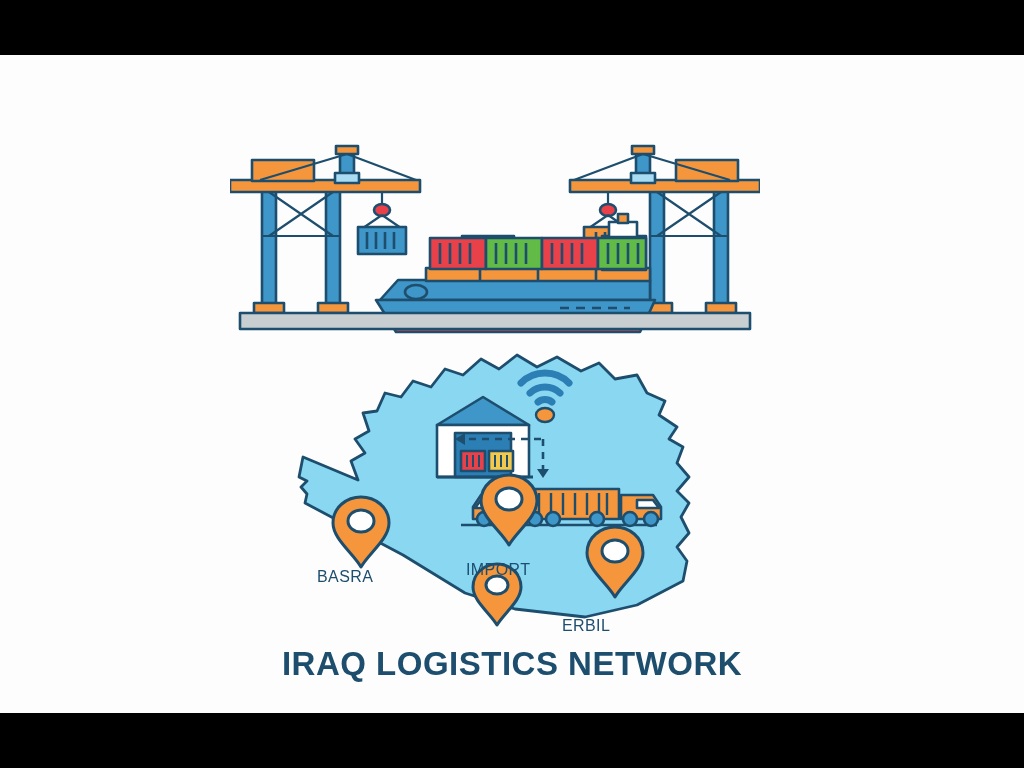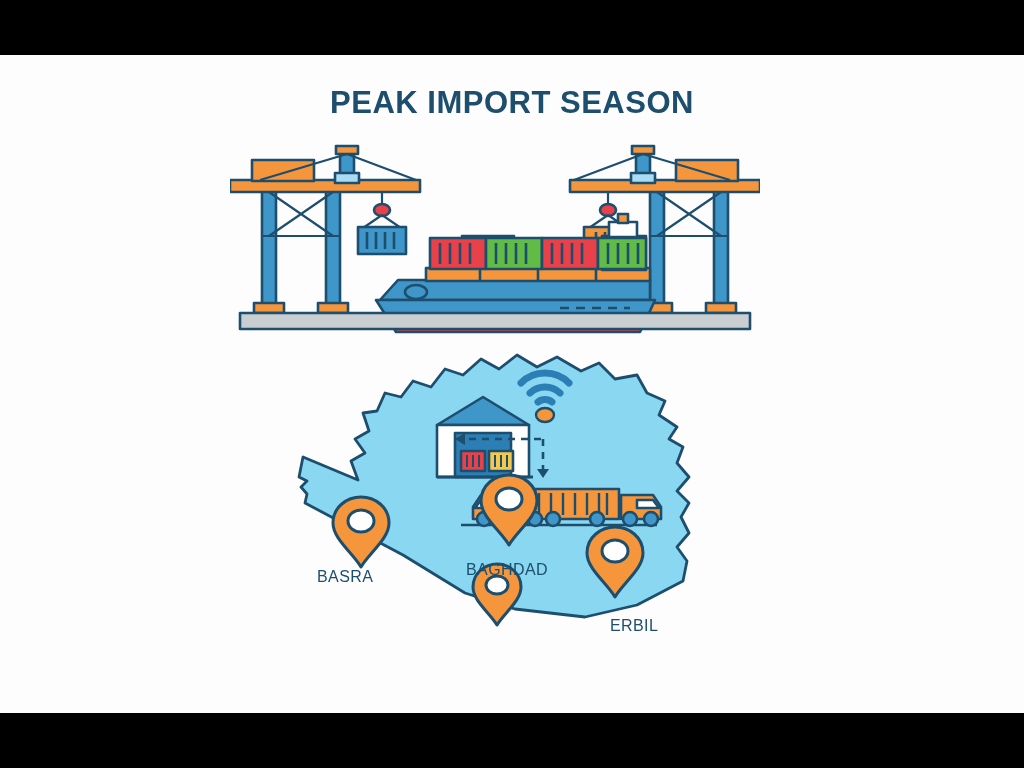"PEAK IMPORT SEASON" div.title { html: <div>PEAK IMPORT SEASON</div> -> none }
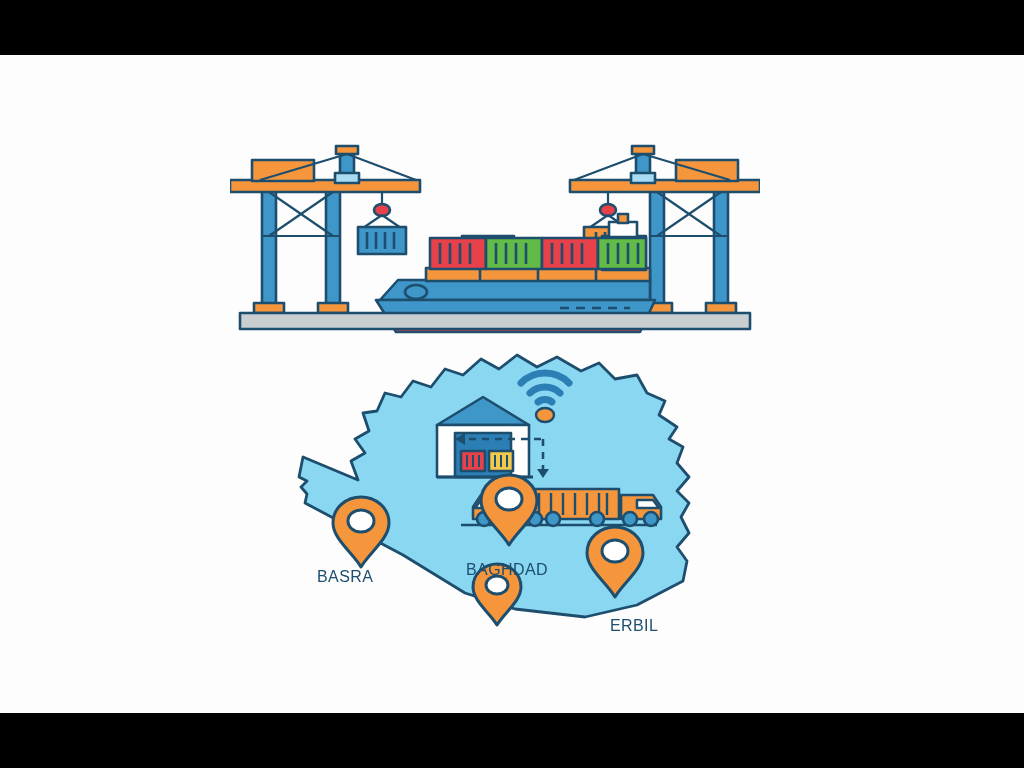"BAGHDAD" div.maplabel { text: BAGHDAD -> IMPORT }
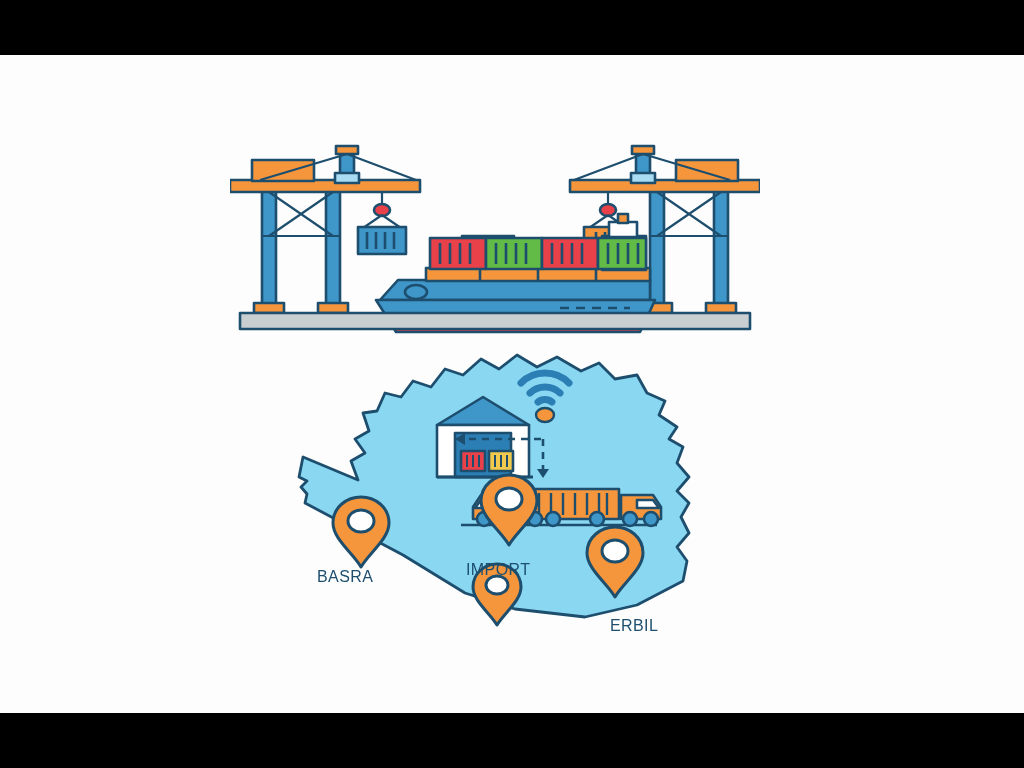"ERBIL" #label-erbil { left: 610px -> 562px }
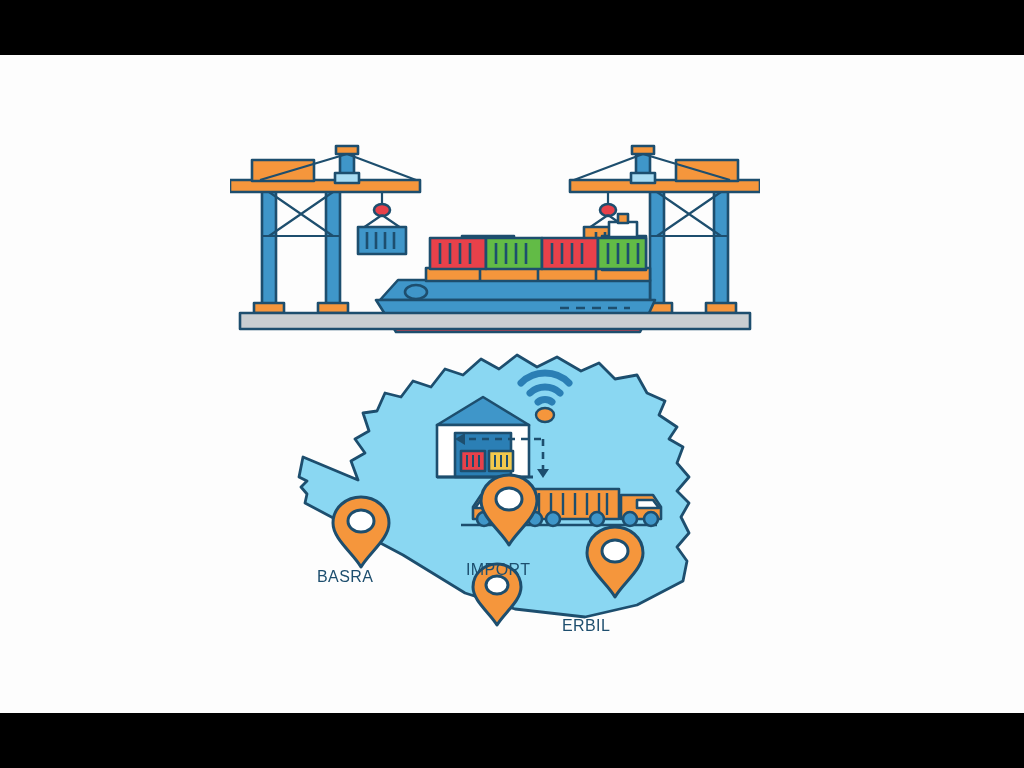"IRAQ LOGISTICS NETWORK" div.title { html: none -> <div>IRAQ LOGISTICS NETWORK</div> }
